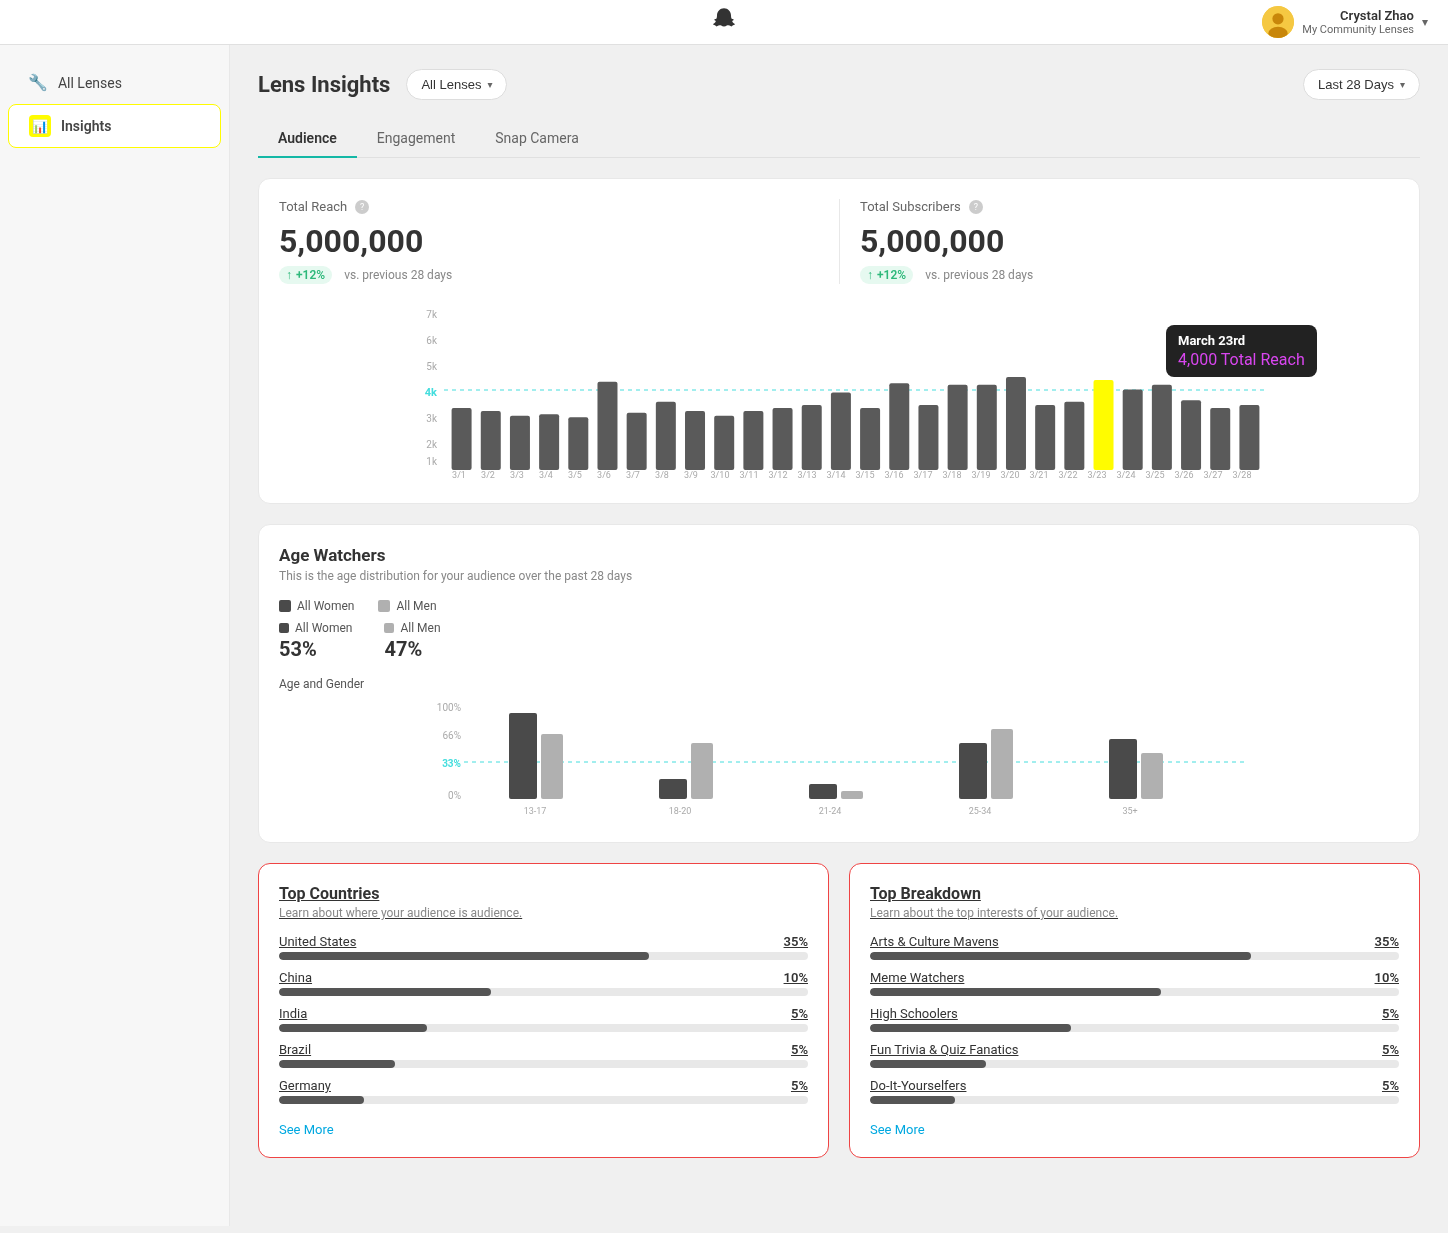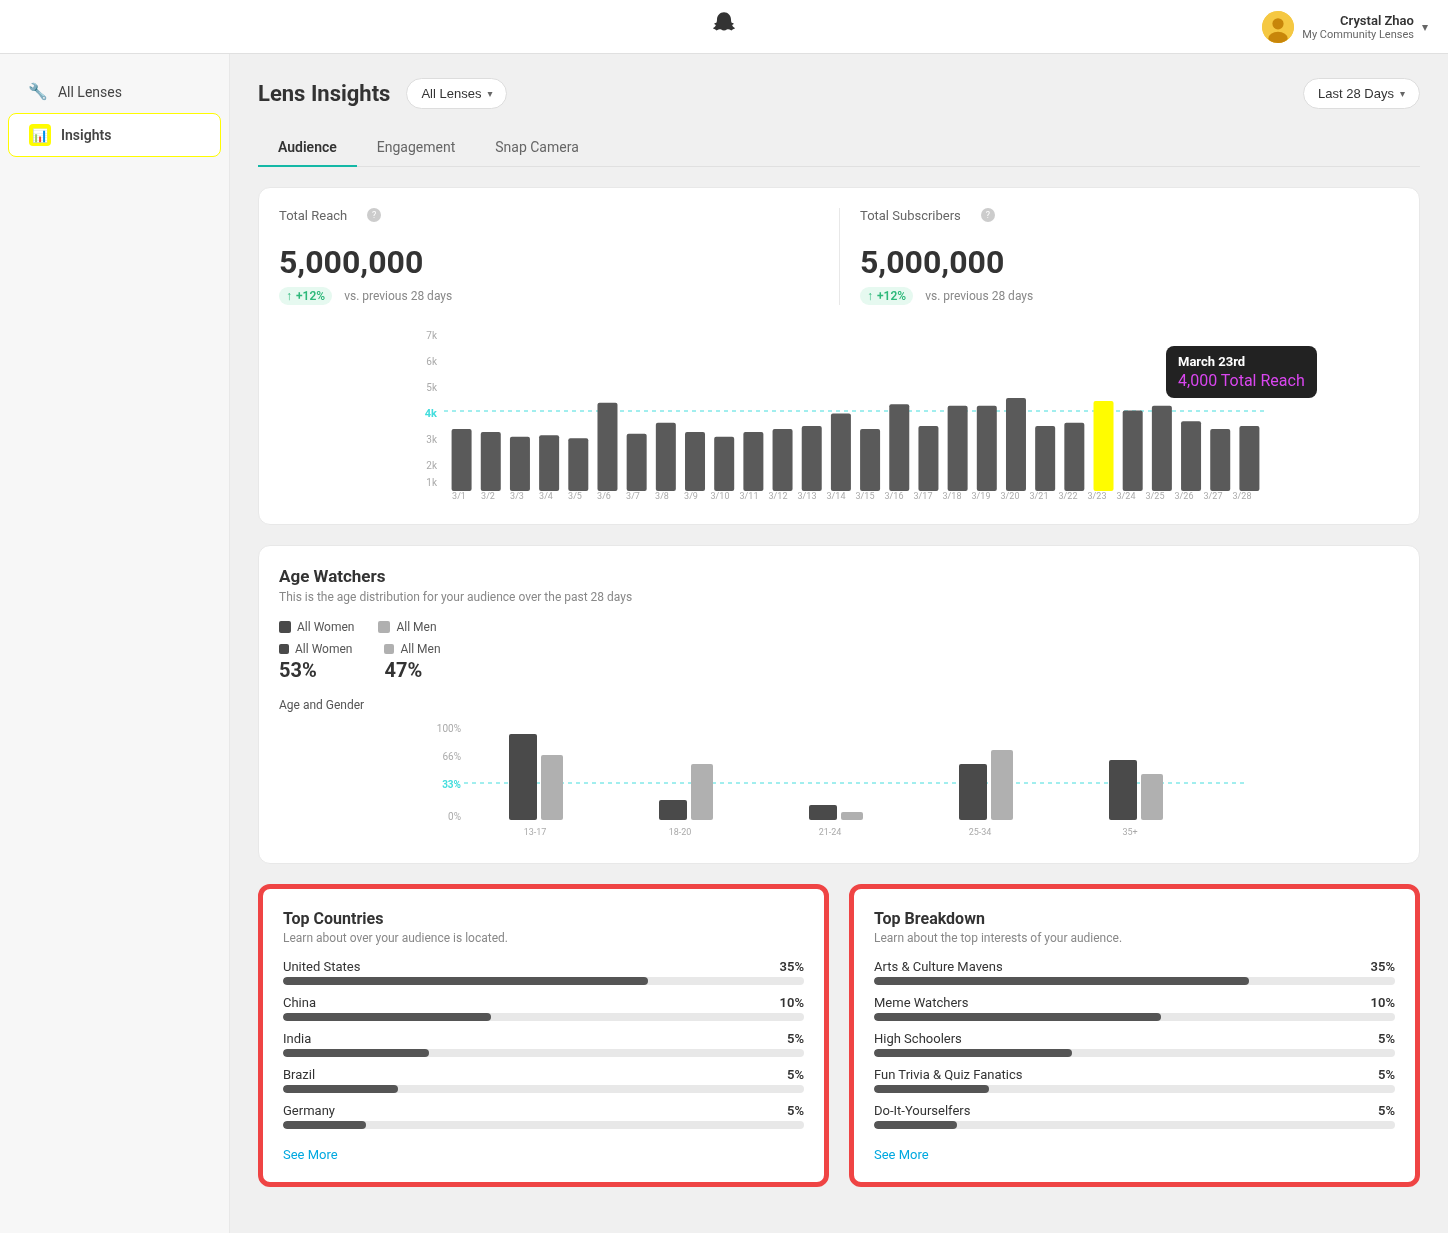"Crystal Zhao" .topbar { height: 54px -> 45px }
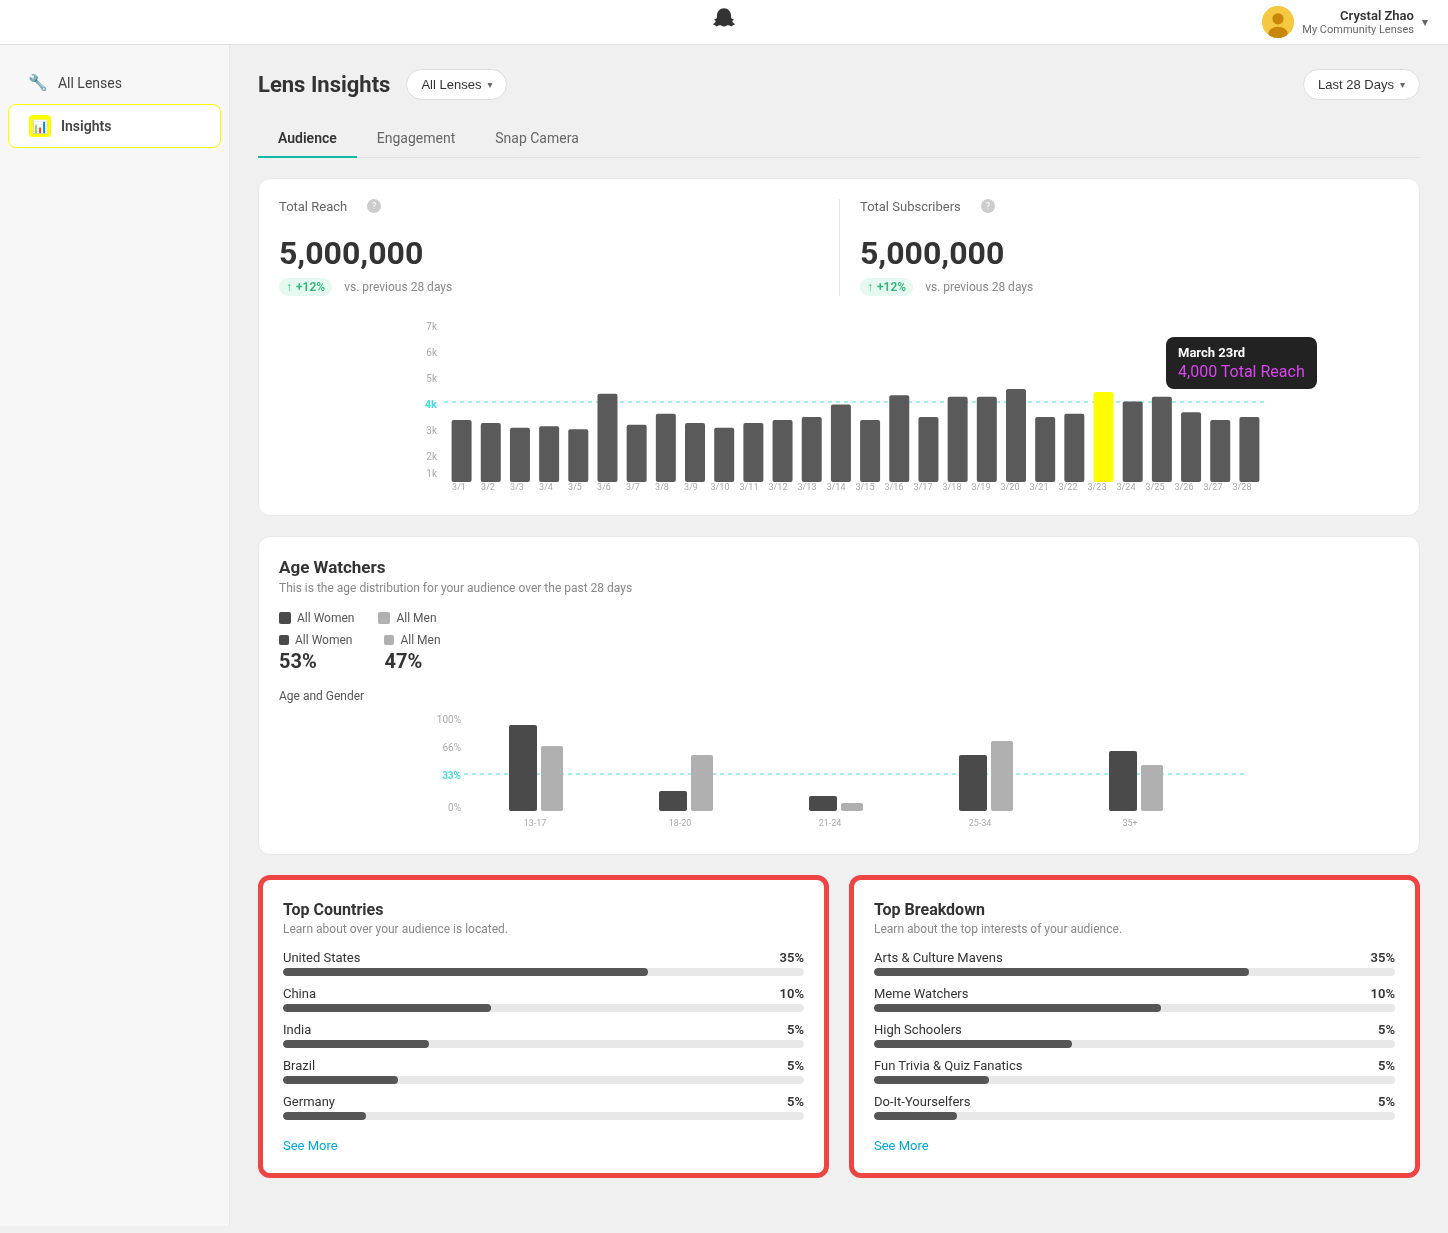"Total Reach" .metric-label { align-items: none -> center; gap: 20px -> 8px; margin-bottom: 20px -> 8px }
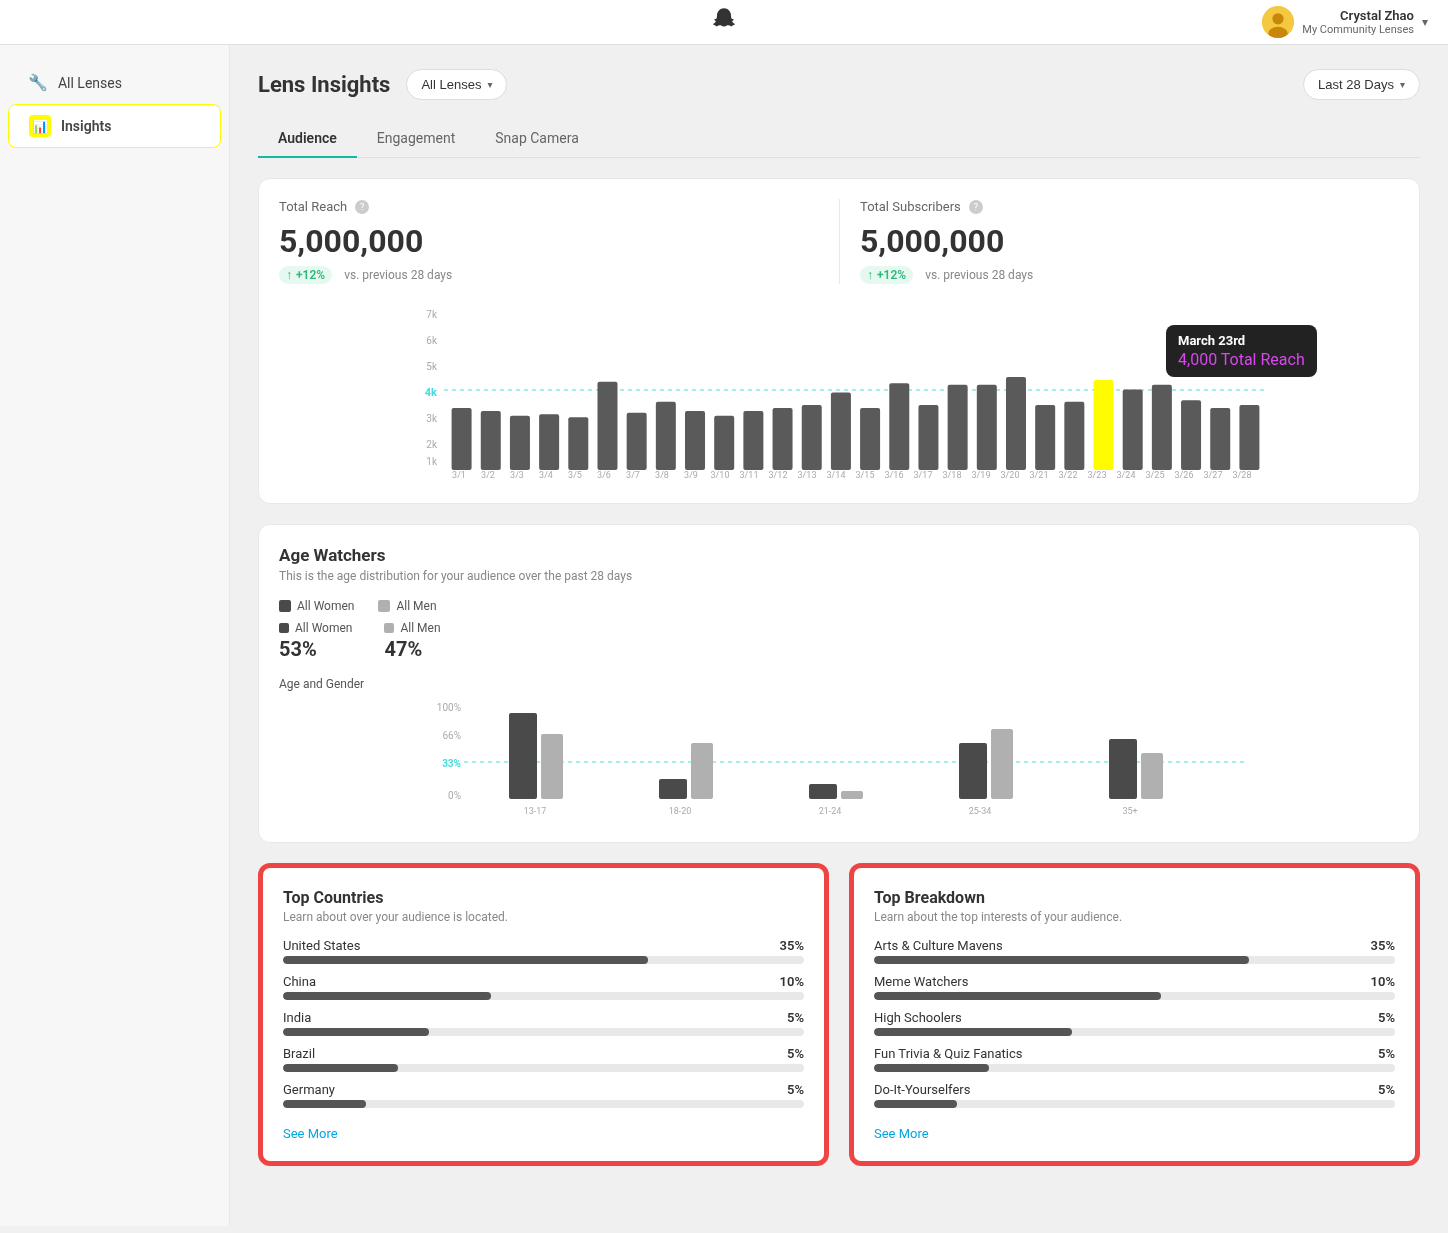"Top Countries" .bottom-card { border: 5px solid #ef4444 -> 1px solid #ef4444; text-decoration: none -> underline }
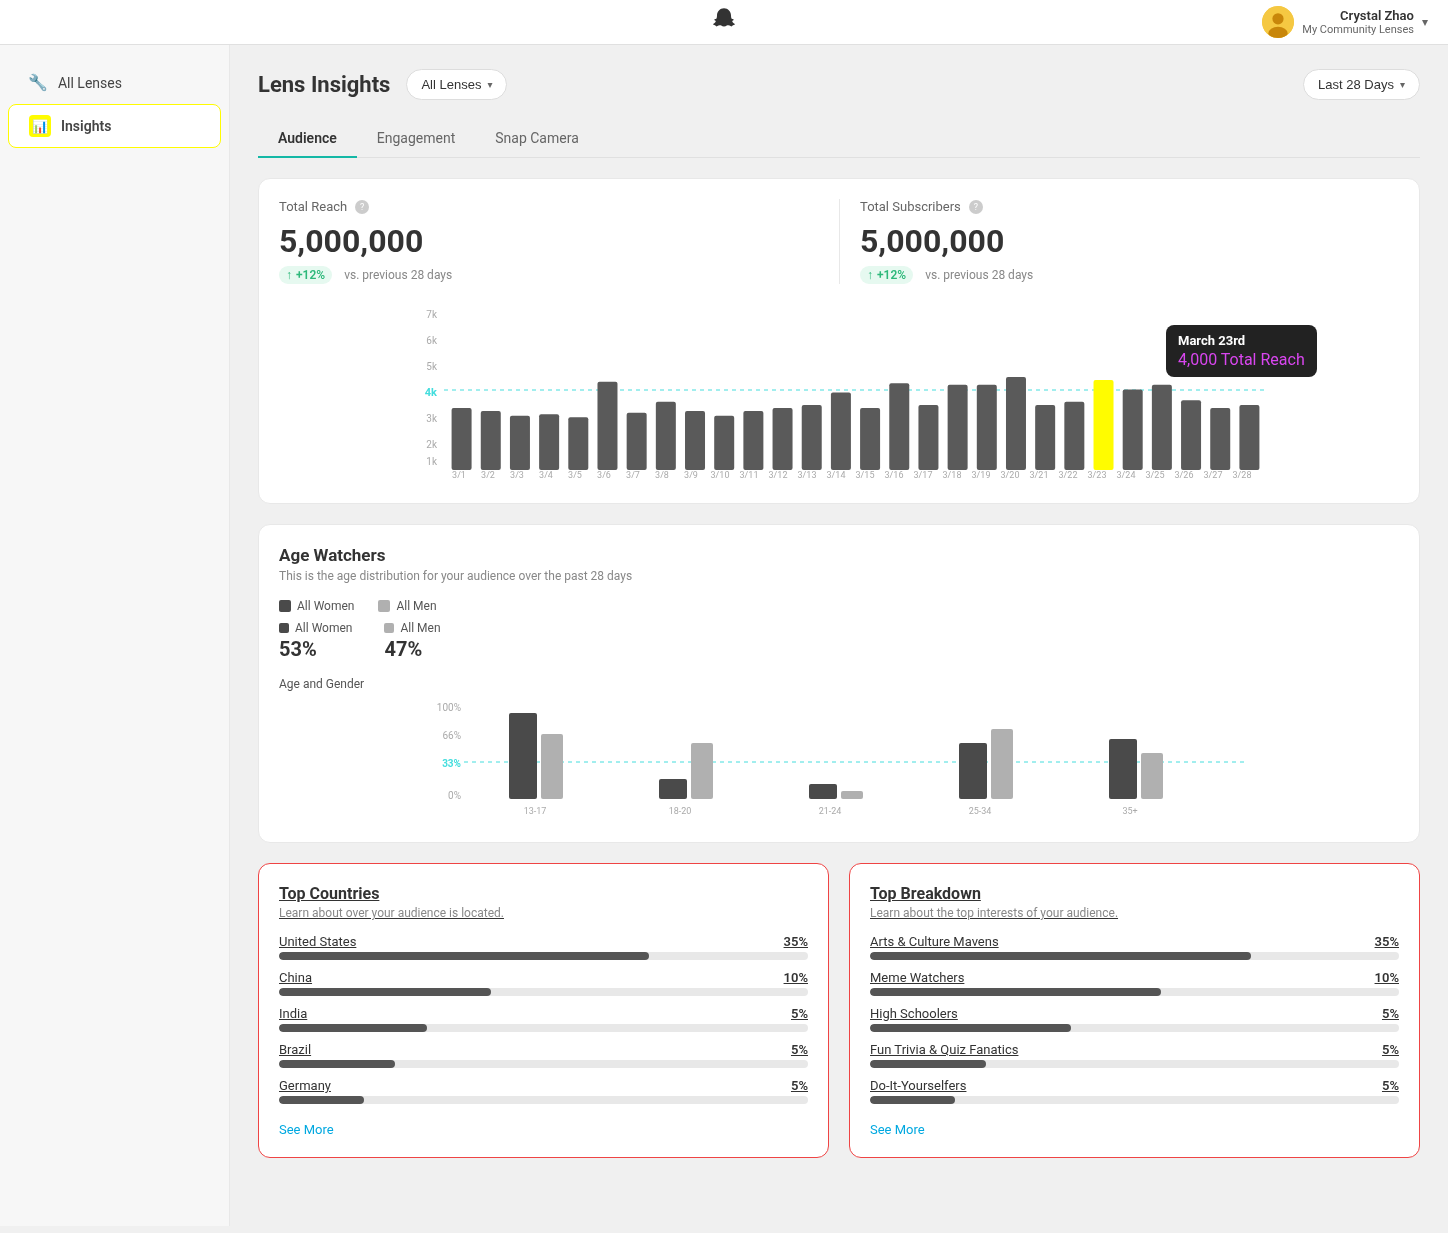"Learn about over your audience" div.bottom-card-desc { text: over your audience is located -> where your audience is audience }
